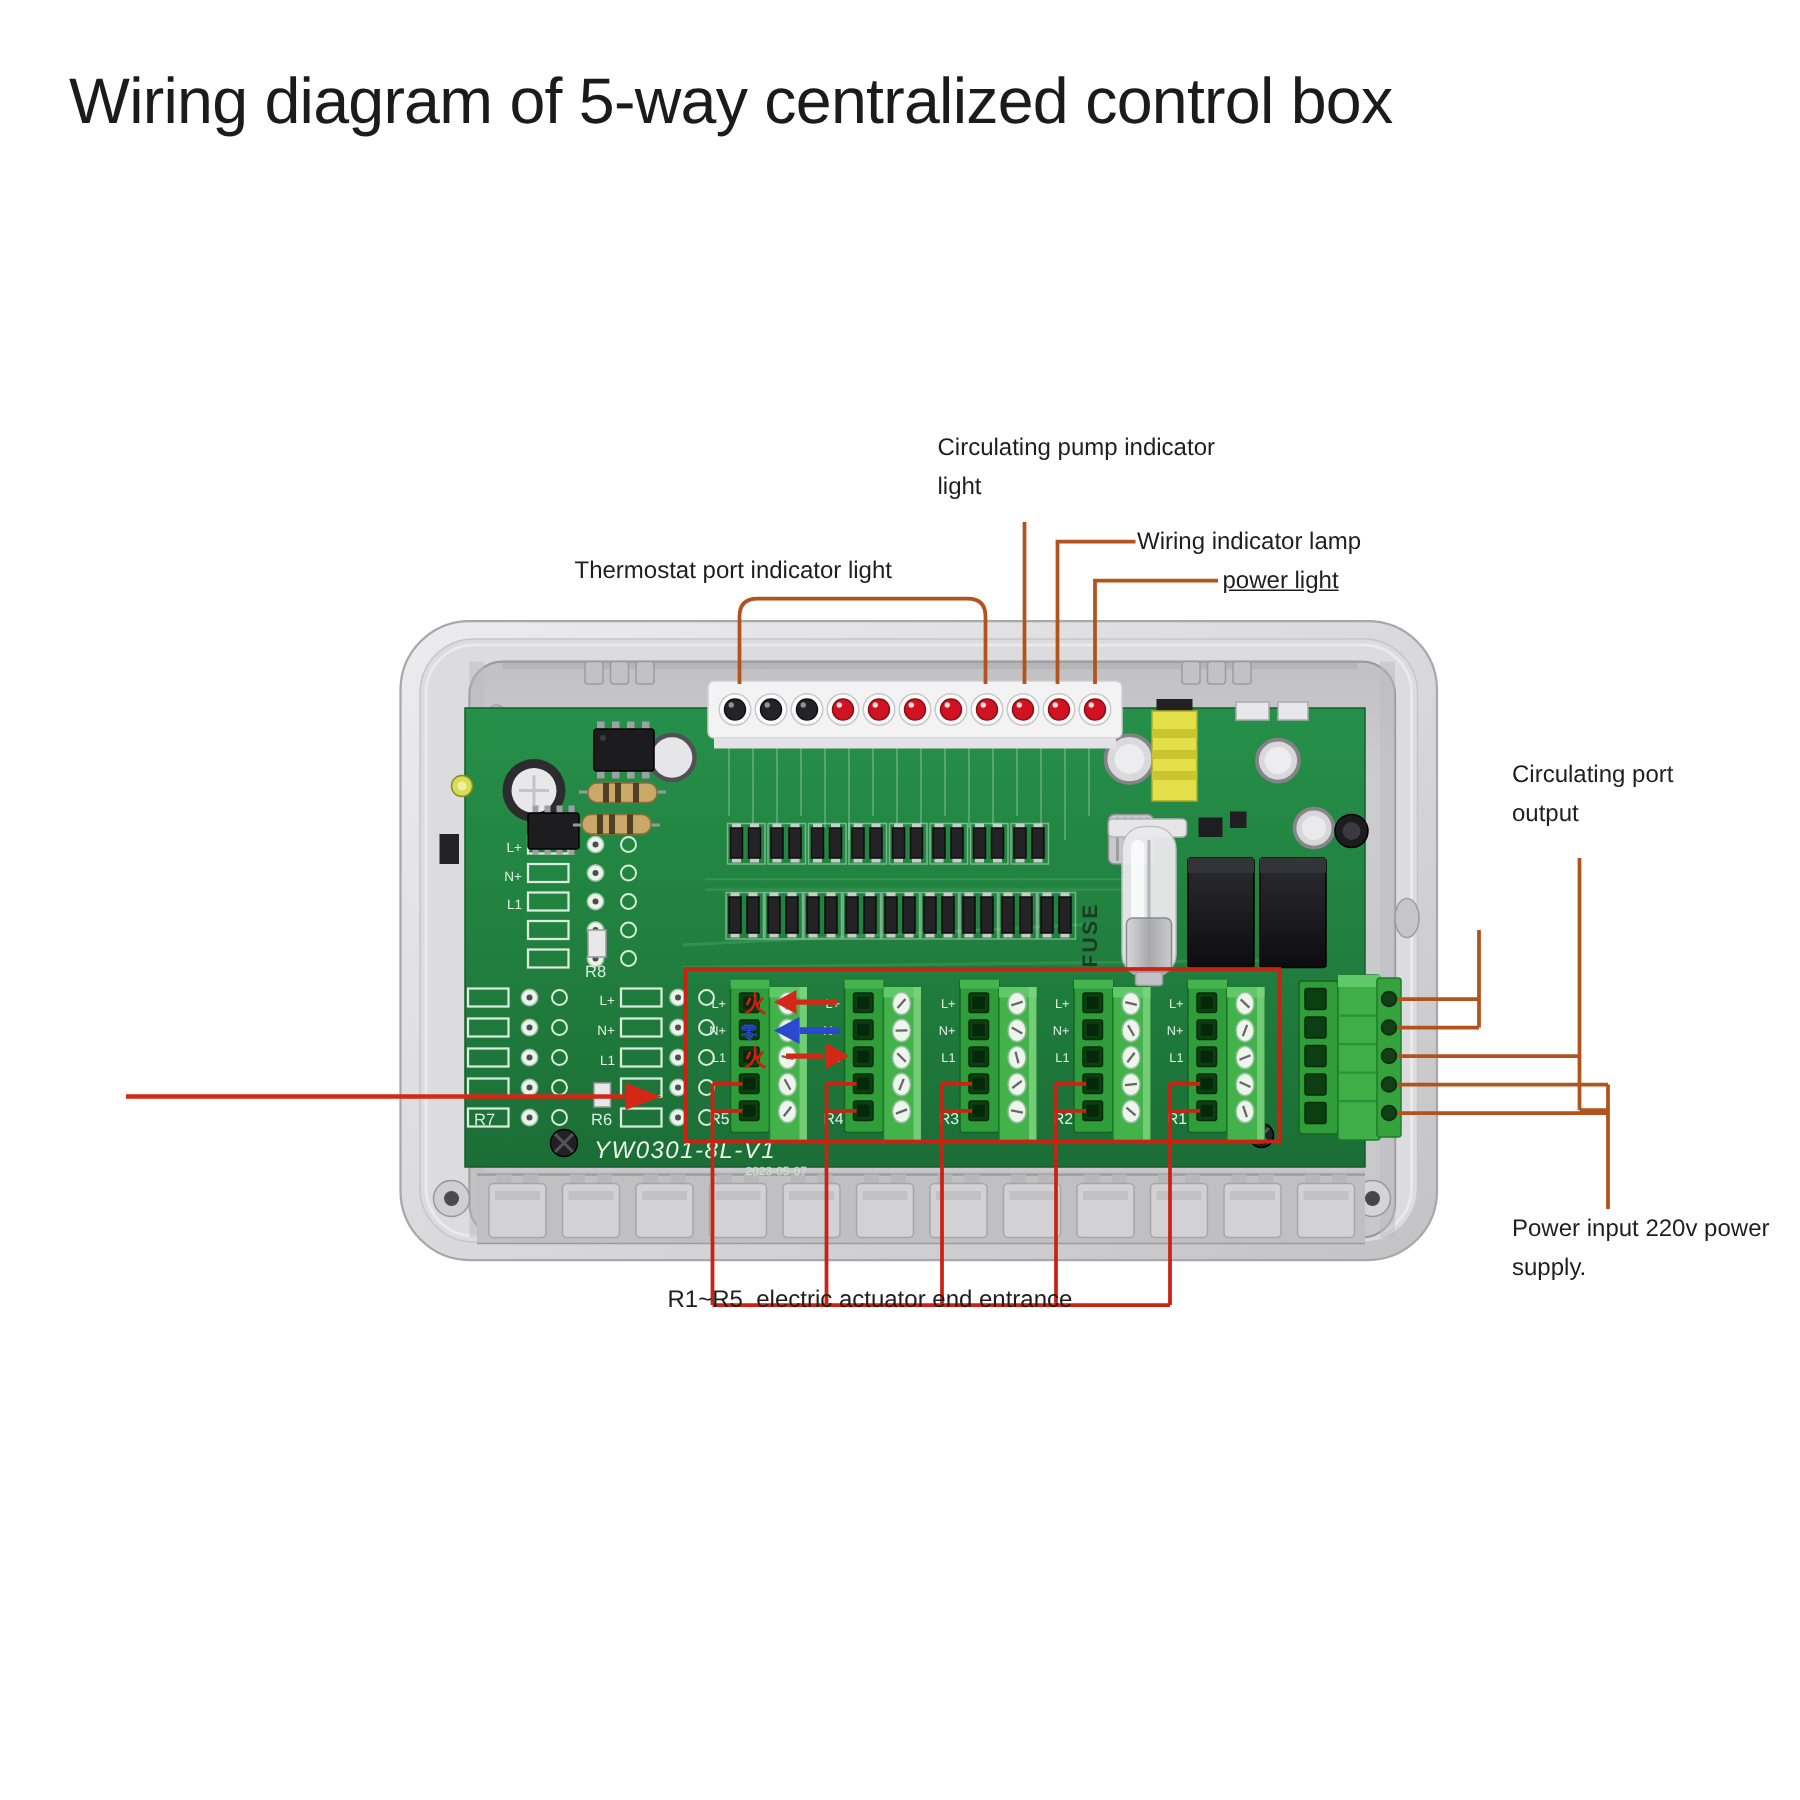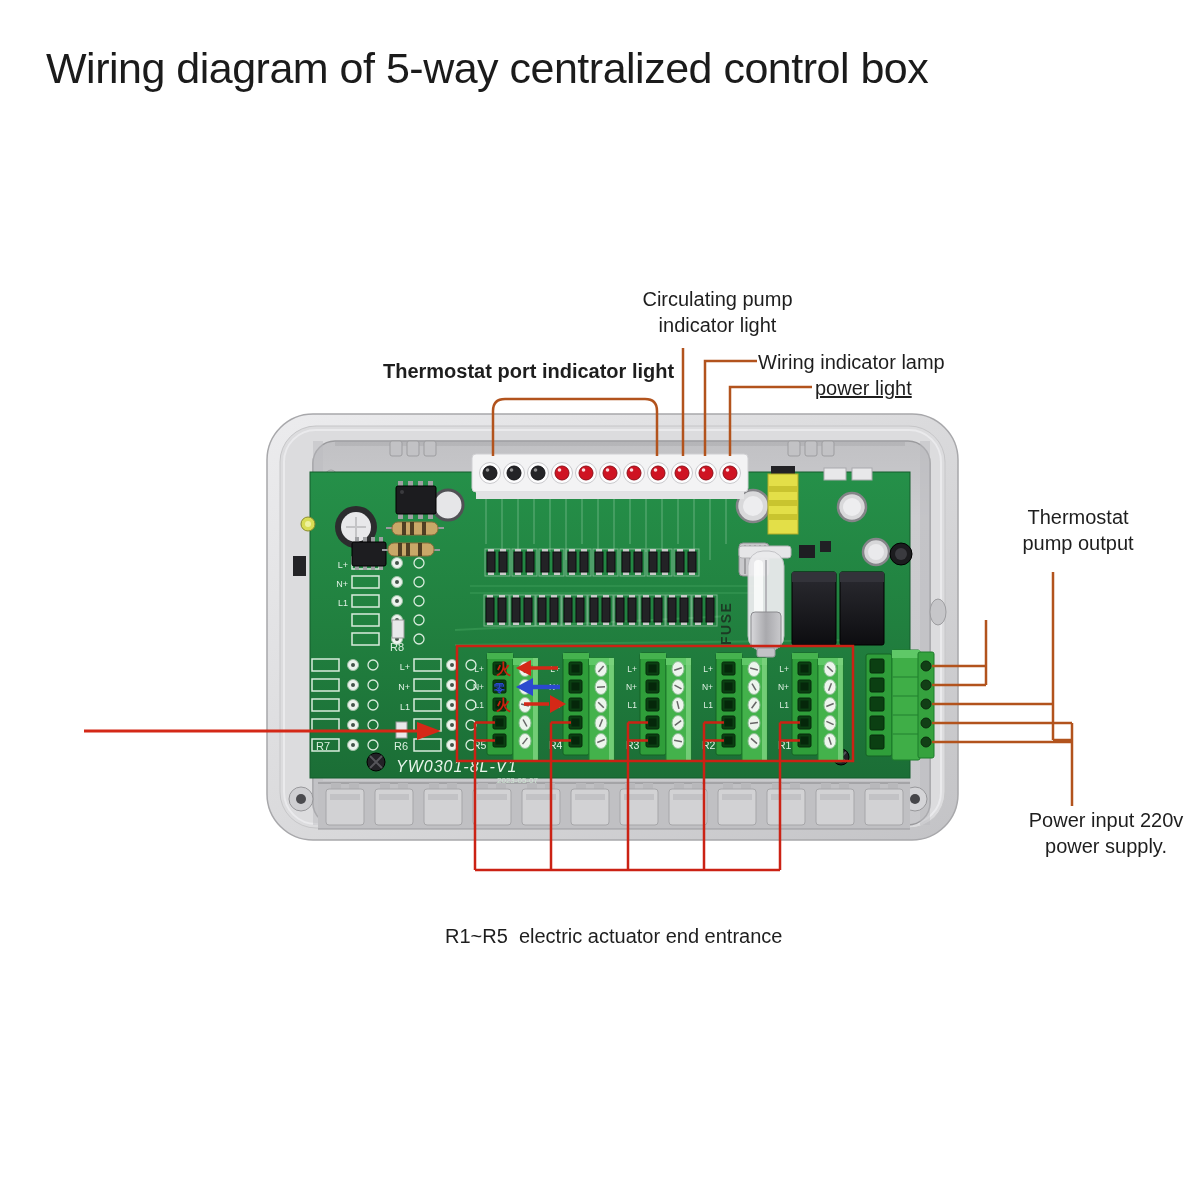"Wiring diagram of 5-way centralized" .stage { text-align: center -> none }
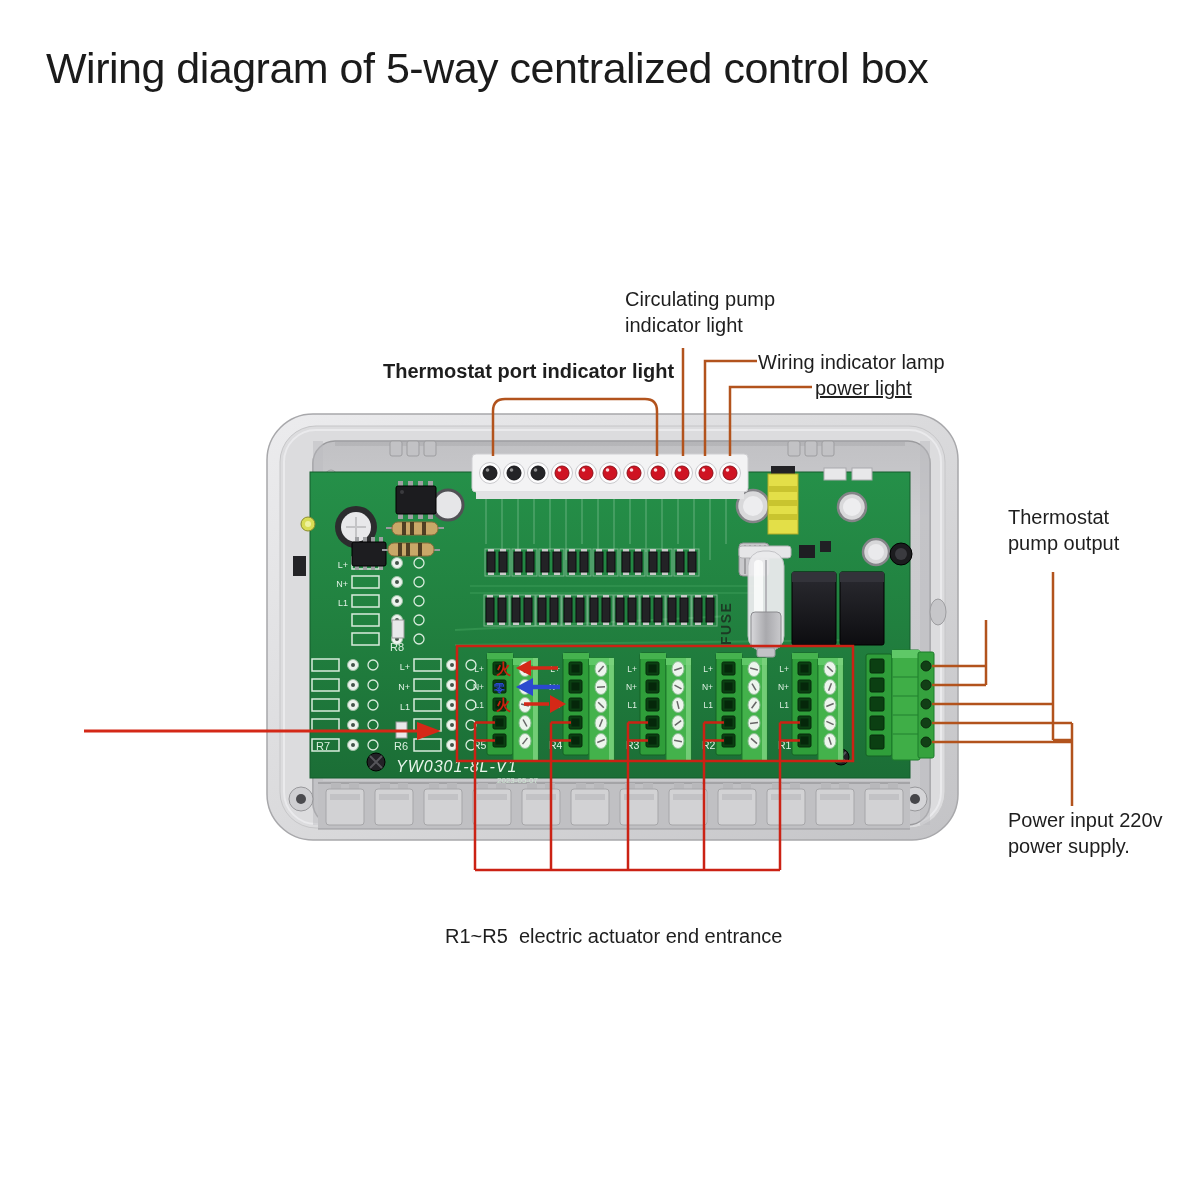"Circulating pump indicator light" .lbl { font-size: 20px -> 16px }
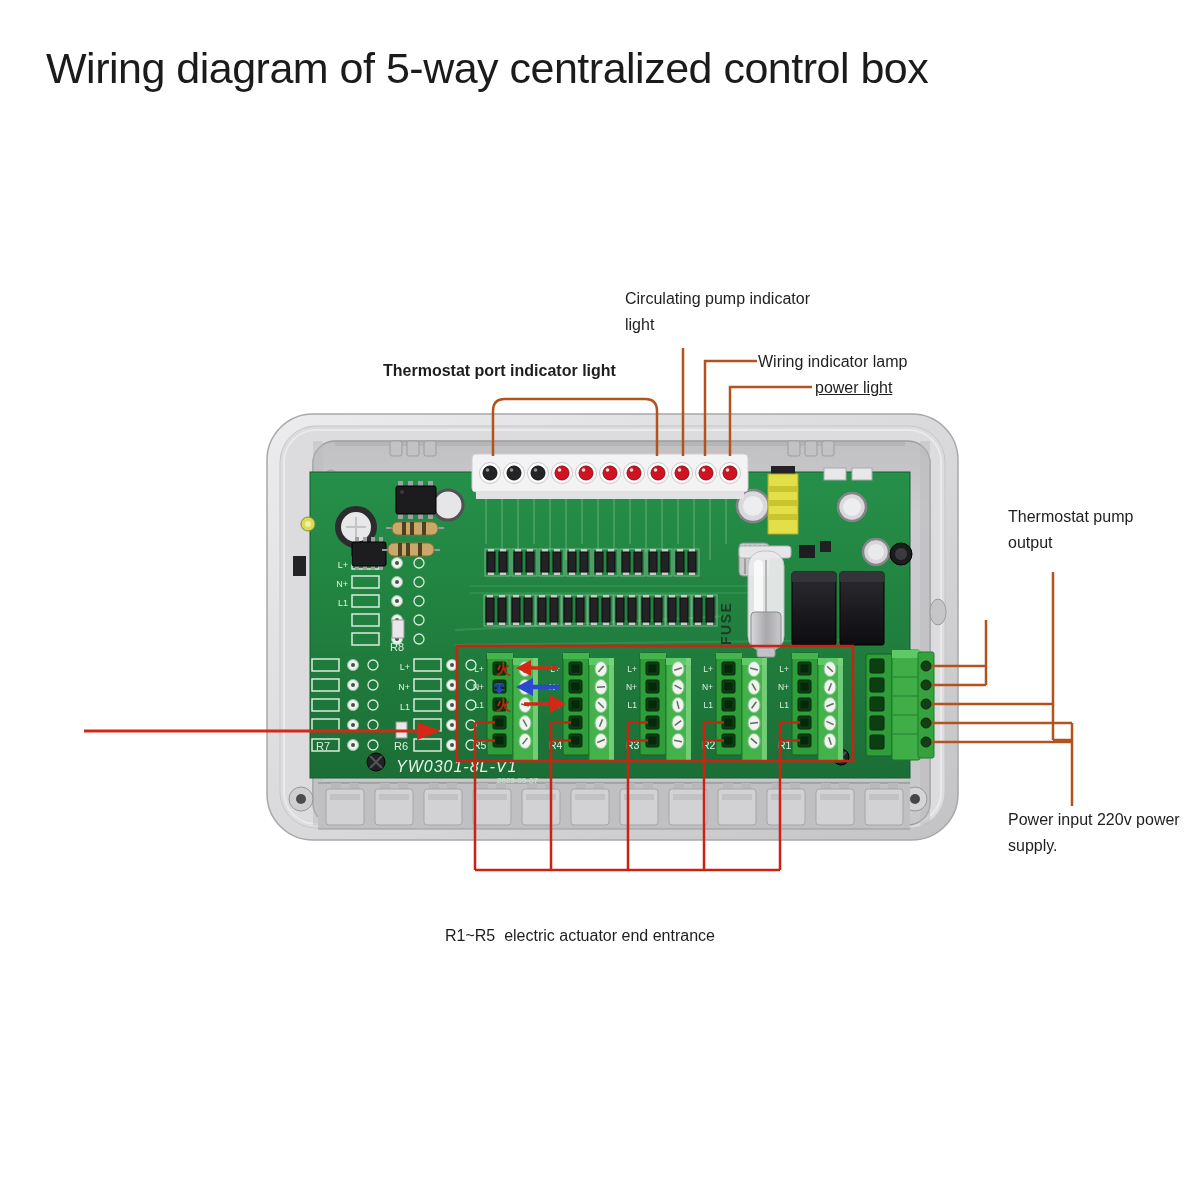"Thermostat port indicator light" div.lbl { font-weight: bold -> none; top: 358px -> 368px }
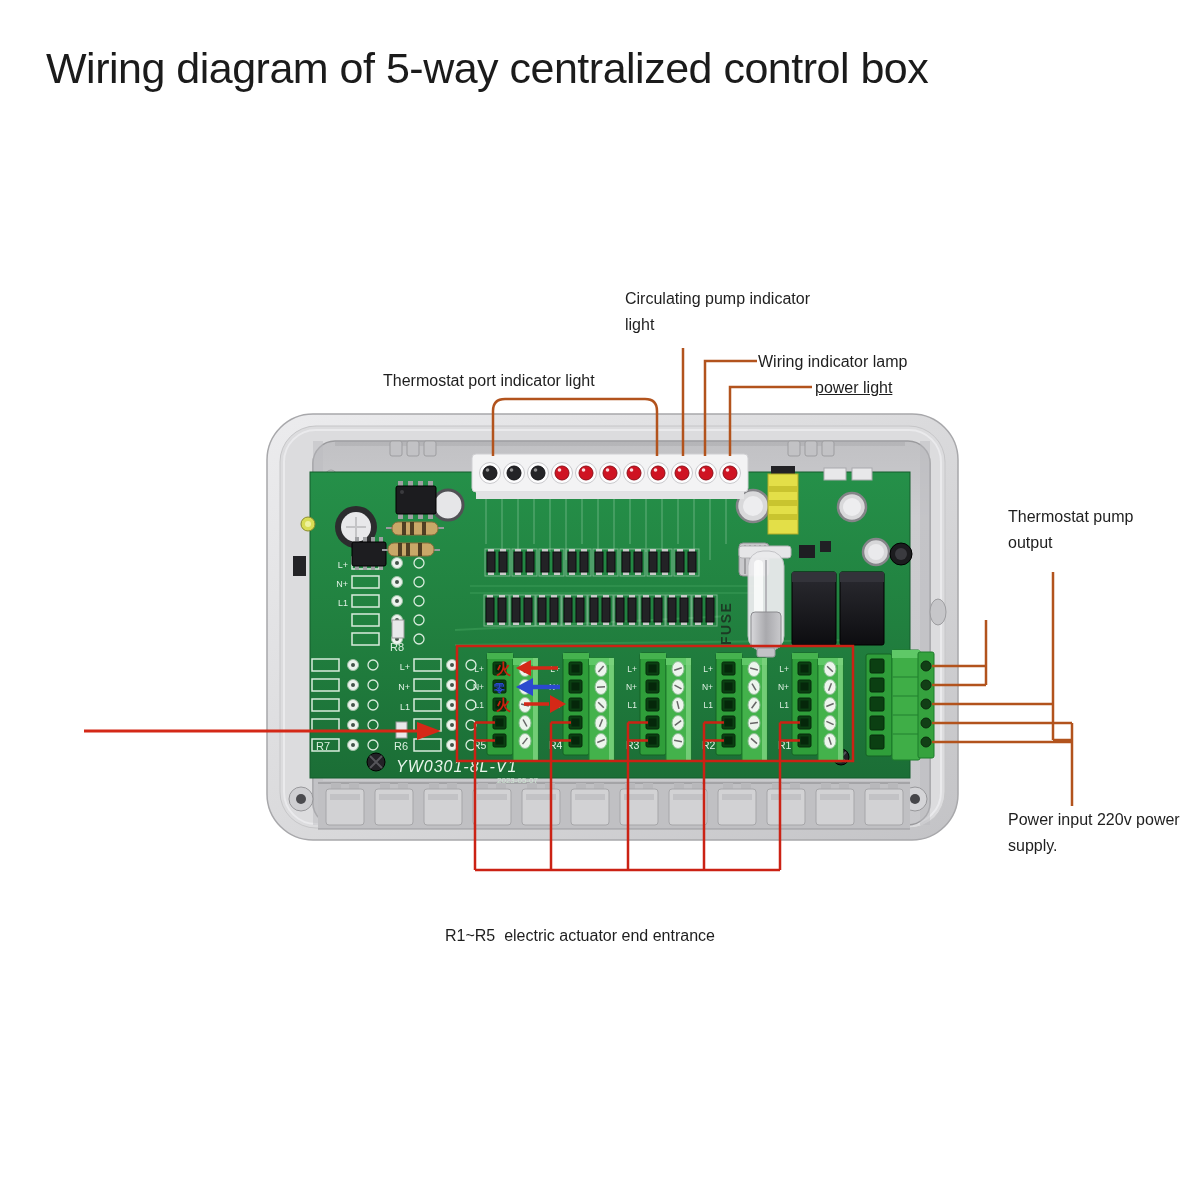"Thermostat pump output" div.lbl { text: Thermostat pump -> Circulating port }
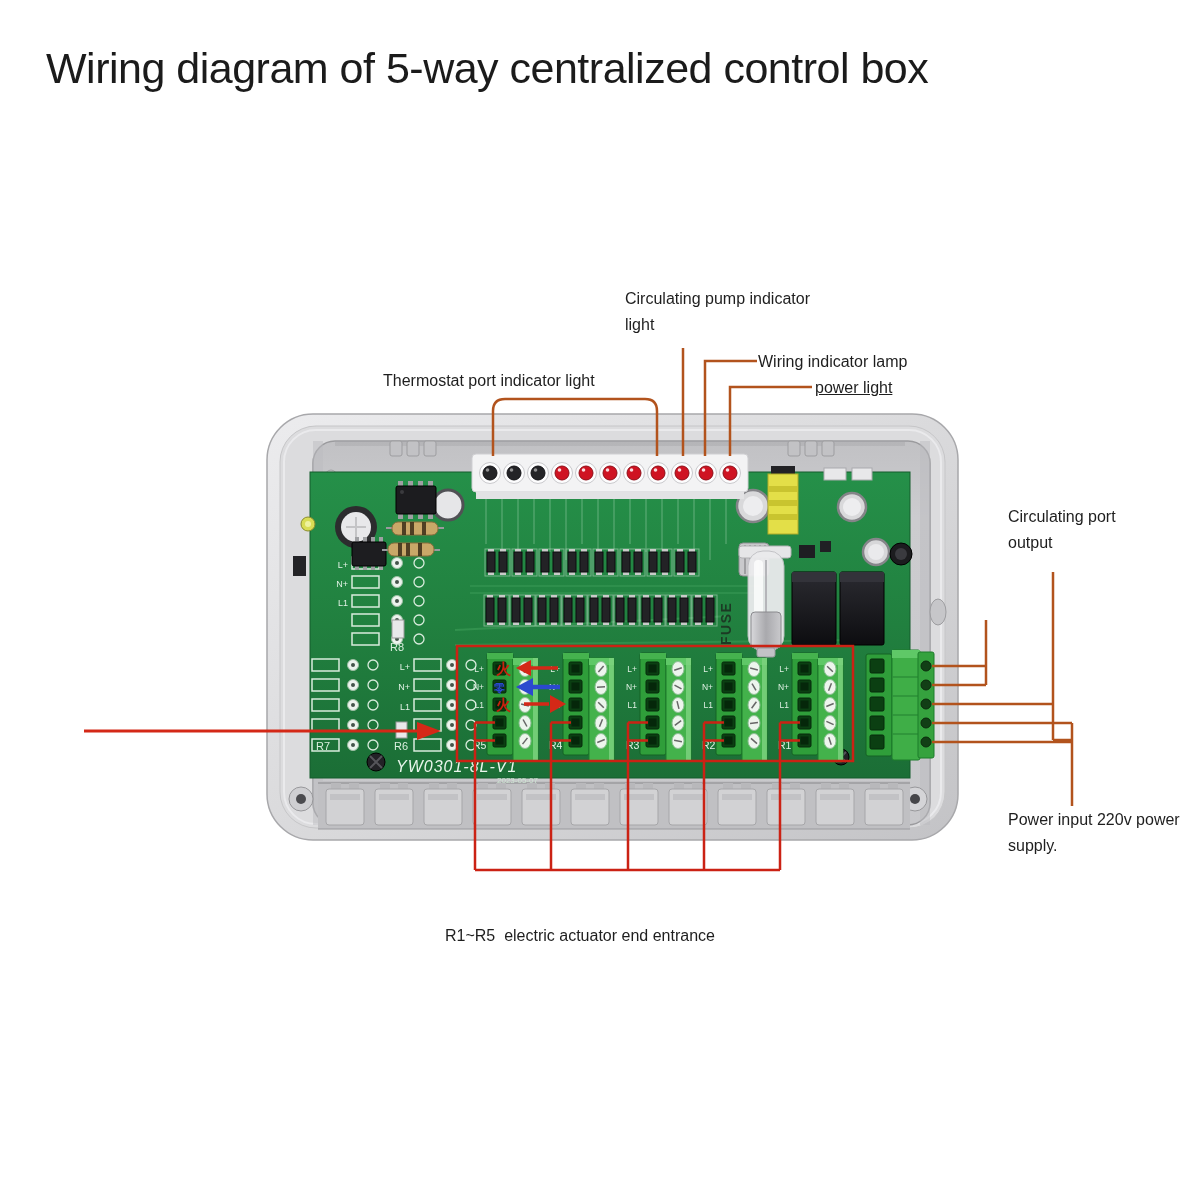"R1~R5 electric actuator end entrance" div.lbl { top: 923px -> 854px }
